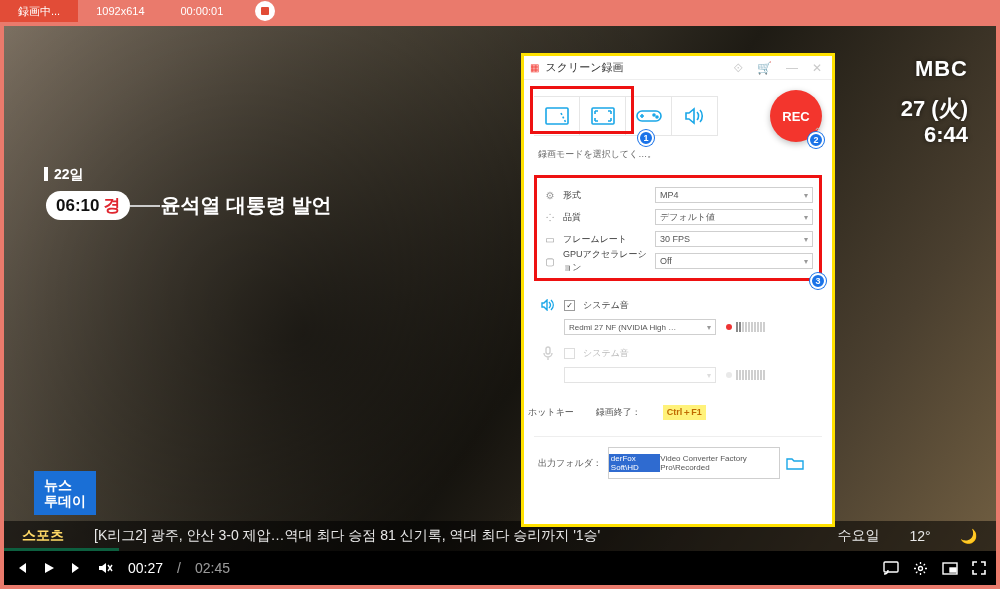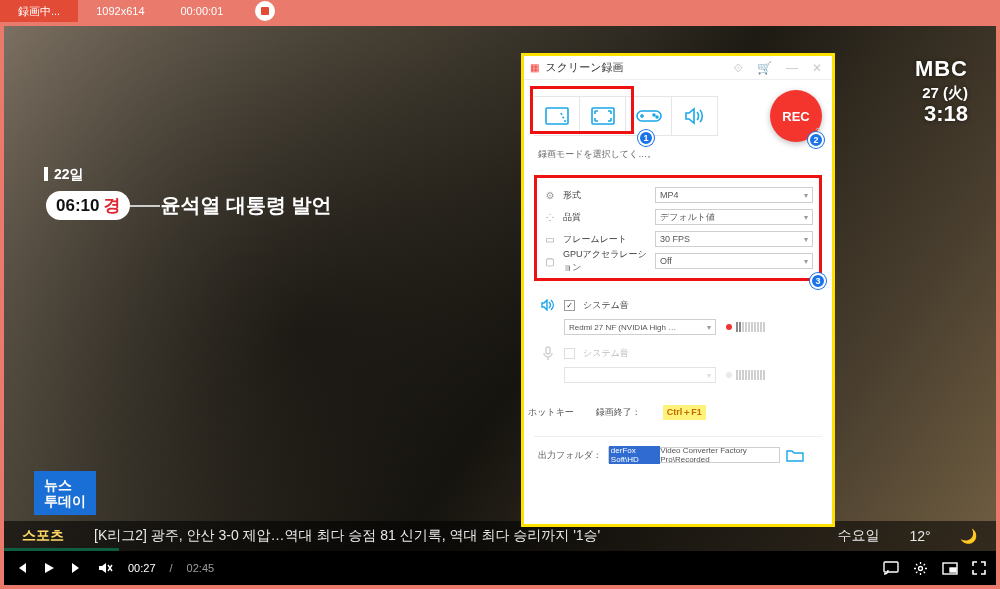"27 (火)" .mbc .date { font-size: 15px -> 22px; margin-top: 2px -> 12px }
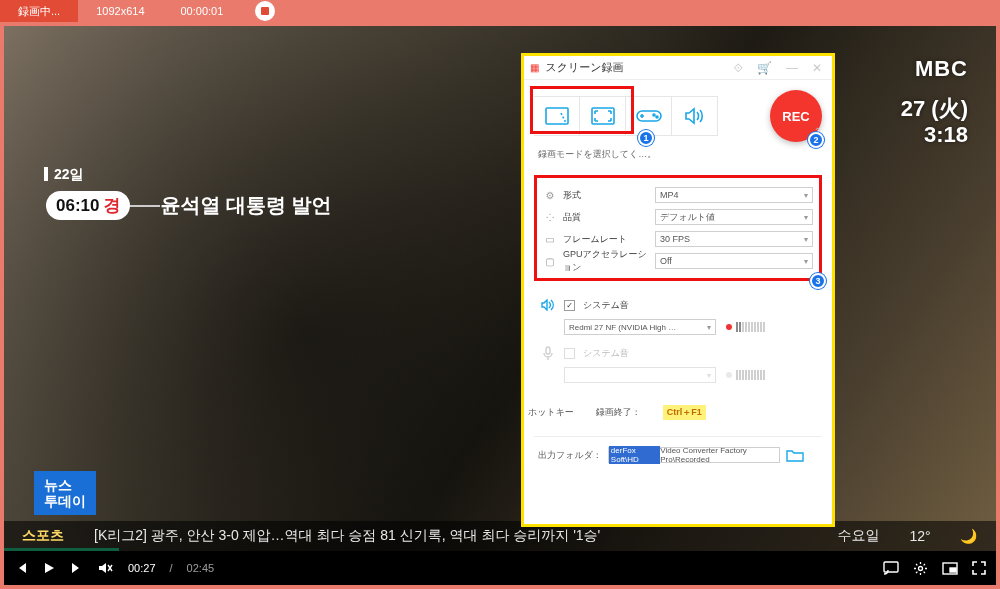"3:18" div.time { text: 3:18 -> 6:44 }
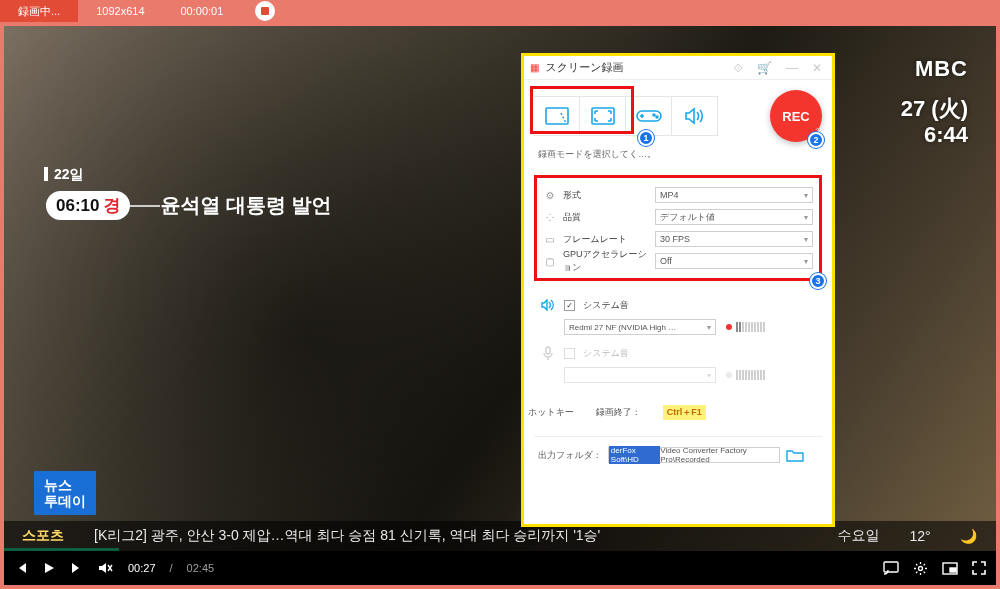"derFox Soft\HD" .outrow .path { height: 16px -> 32px }
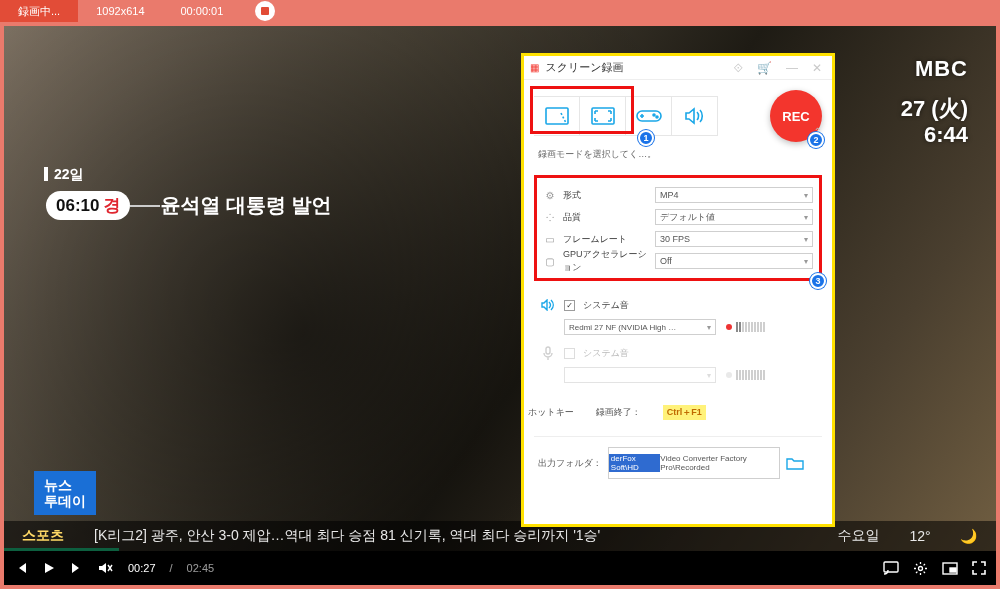"00:27" .playbar { font-size: 11px -> 14px }
